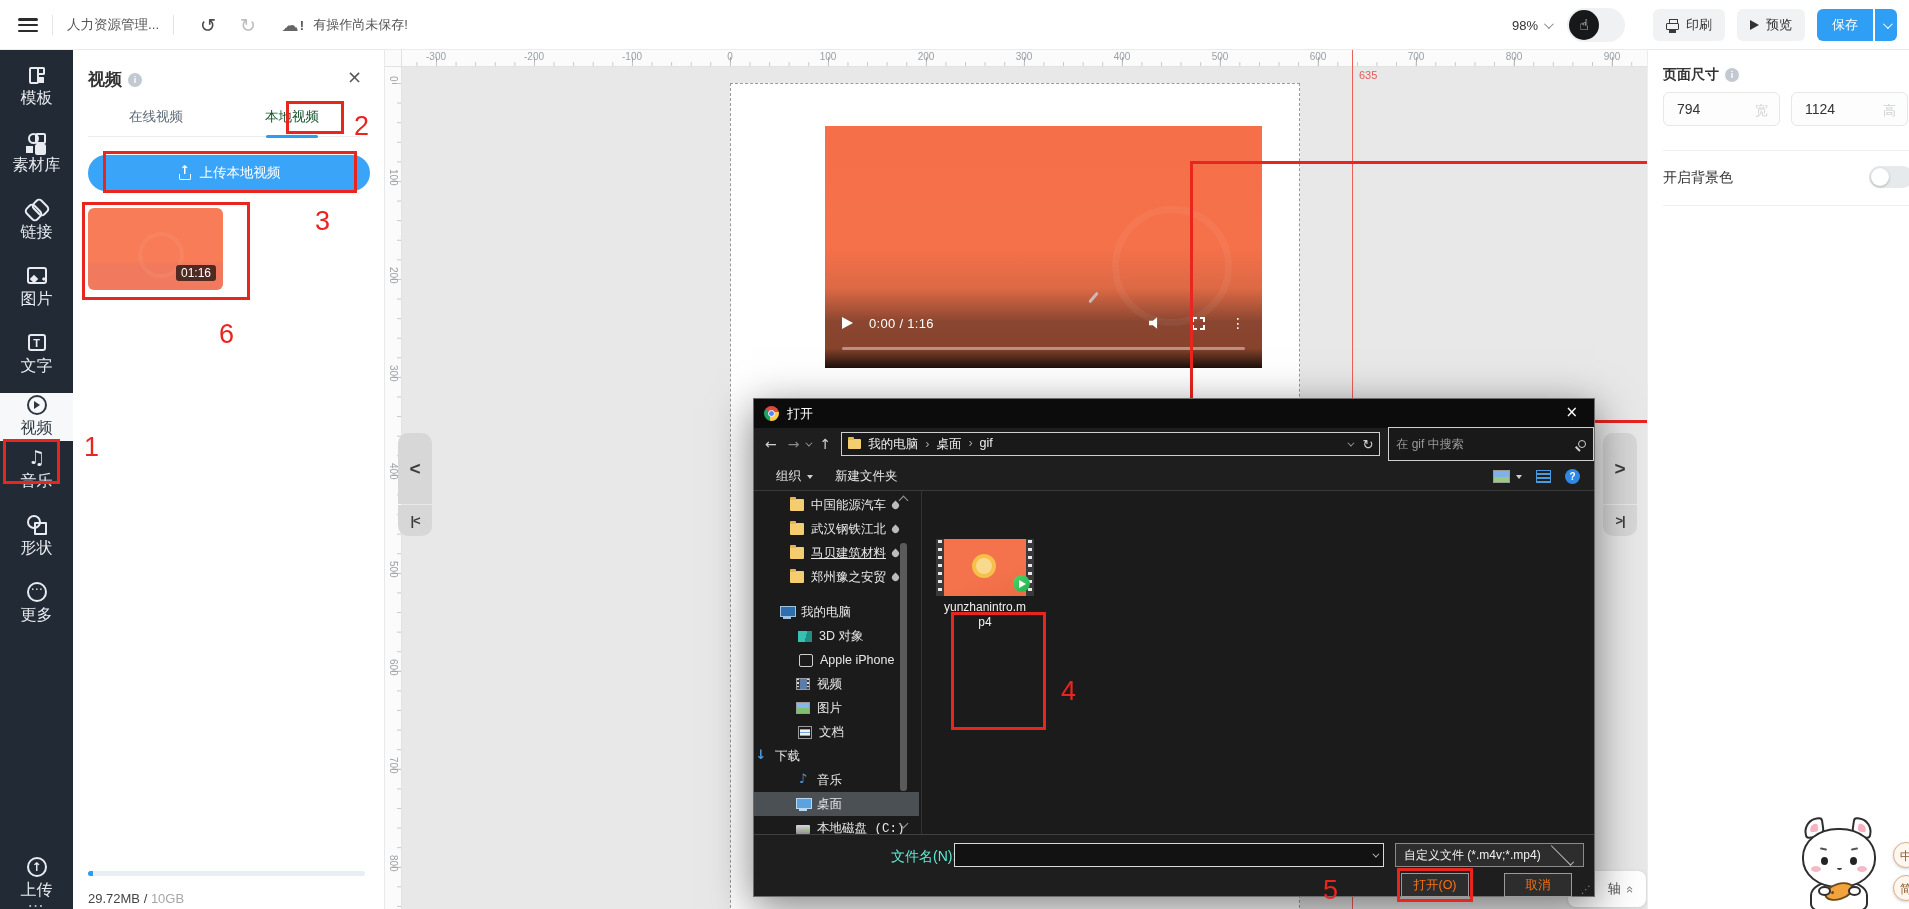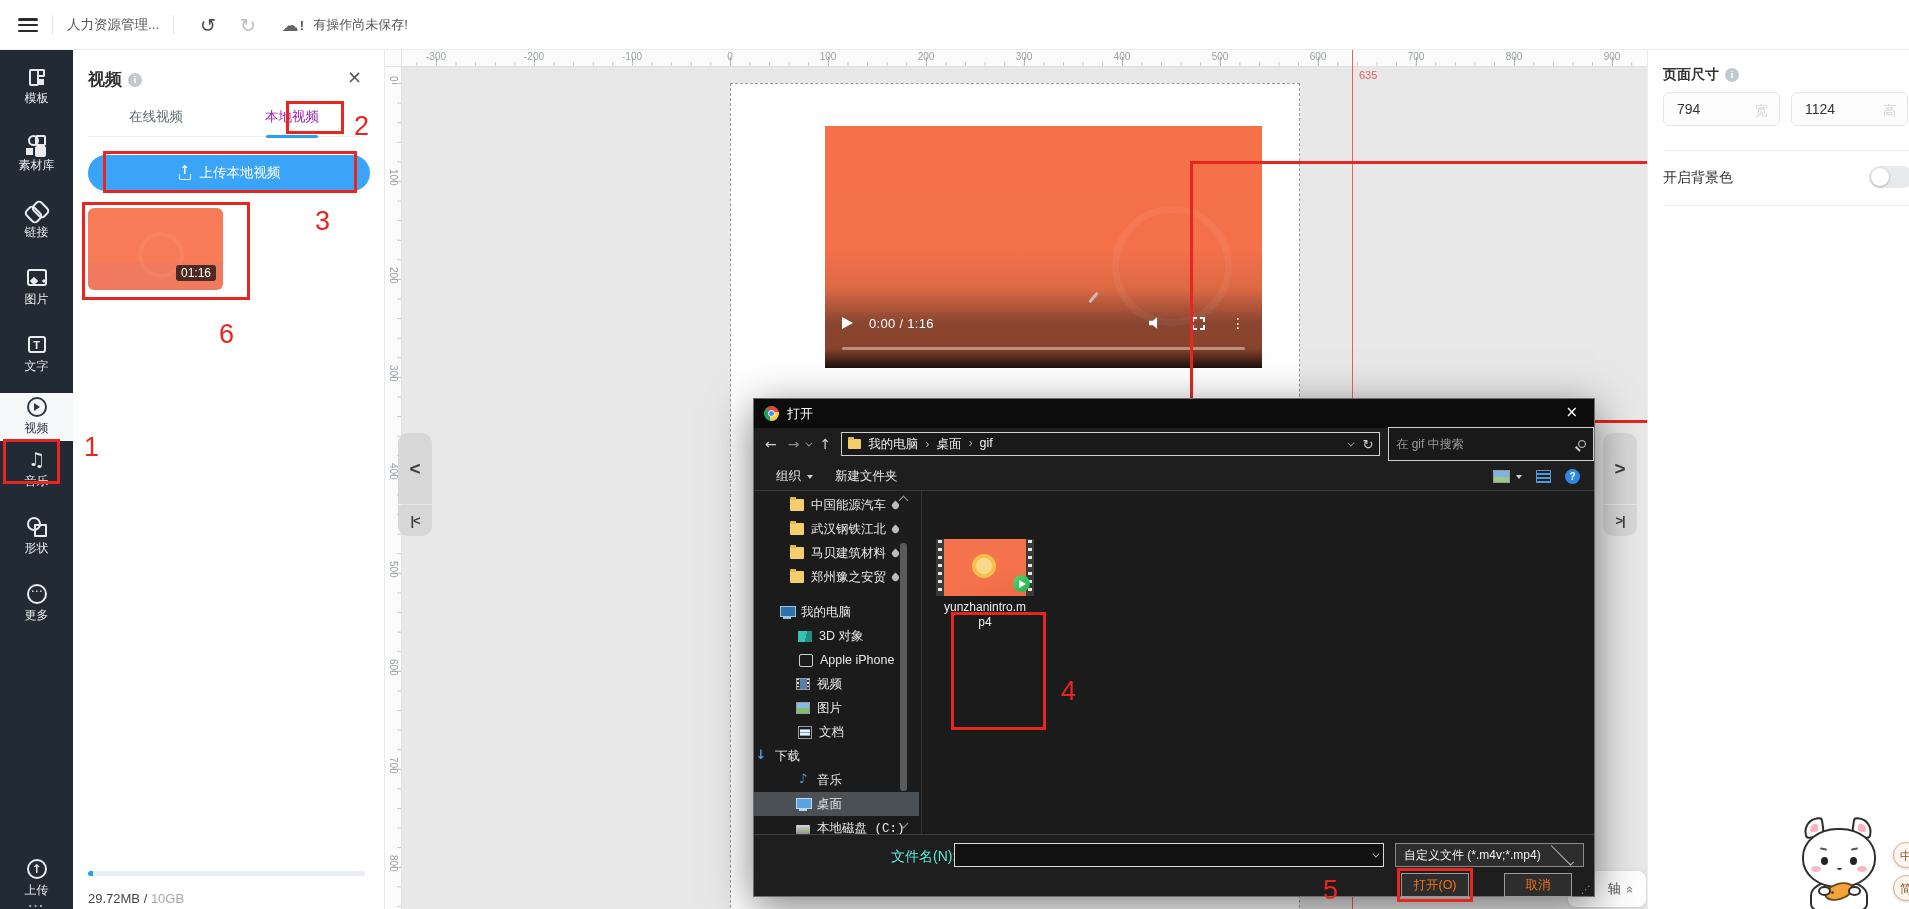"98%" div.tb-right { html: none -> <div> <div> <span>98%</span> <span></span> </div> <div> <div>☝</div> </div> <div> <span></span> <span>印刷</span> </div> <div> <span></span> <span>预览</span> </div> <div> <div> <span>保存</span> </div> <div> <span></span> </div> </div> </div> }
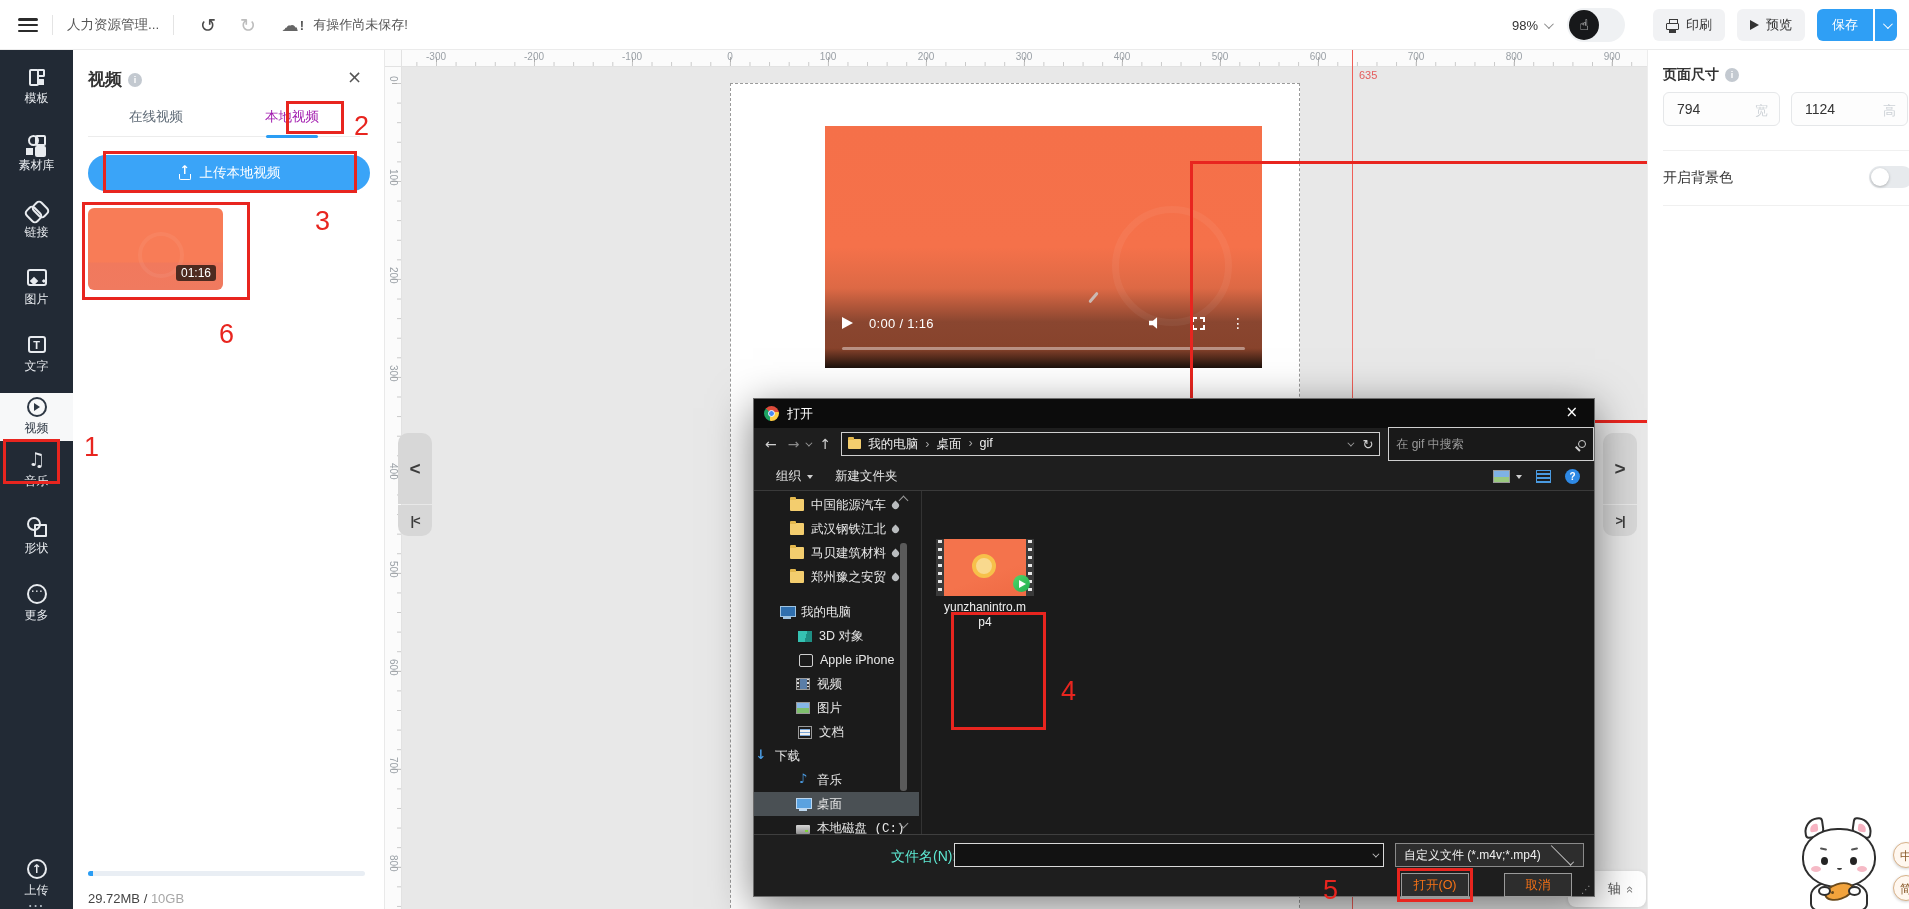"模板" .slabel { font-size: 12px -> 16px }
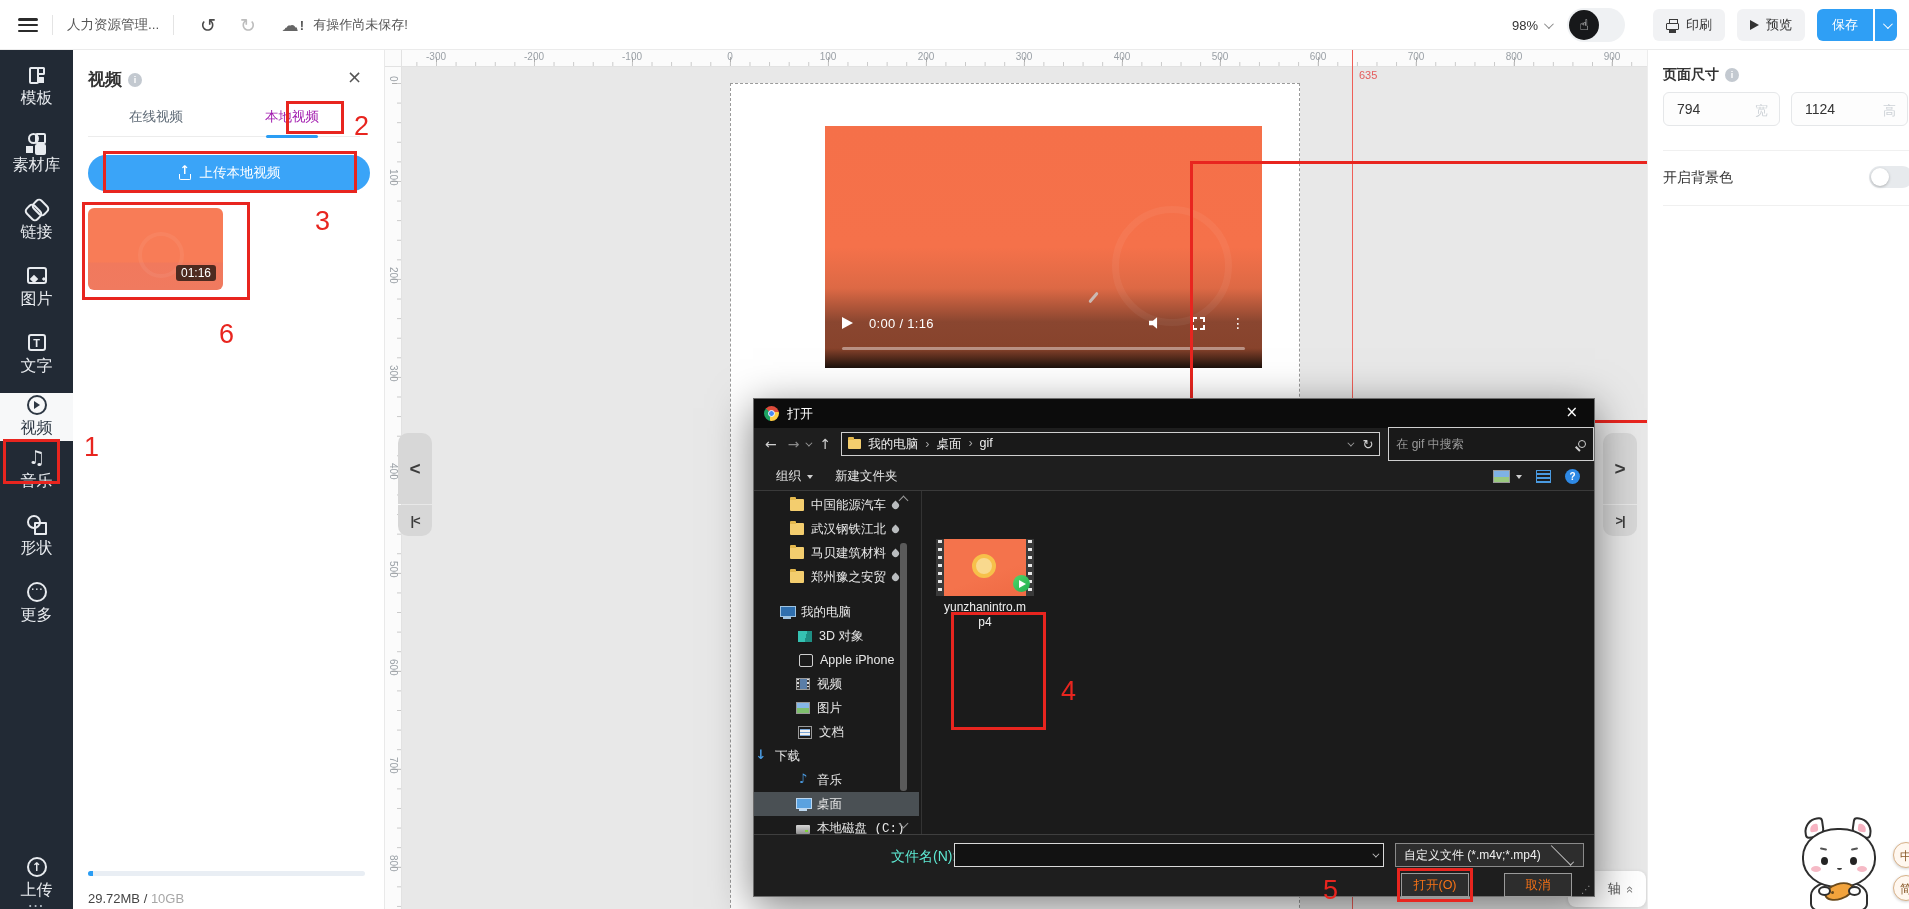"本地视频" .tab.active { color: #a21caf -> #14532d }
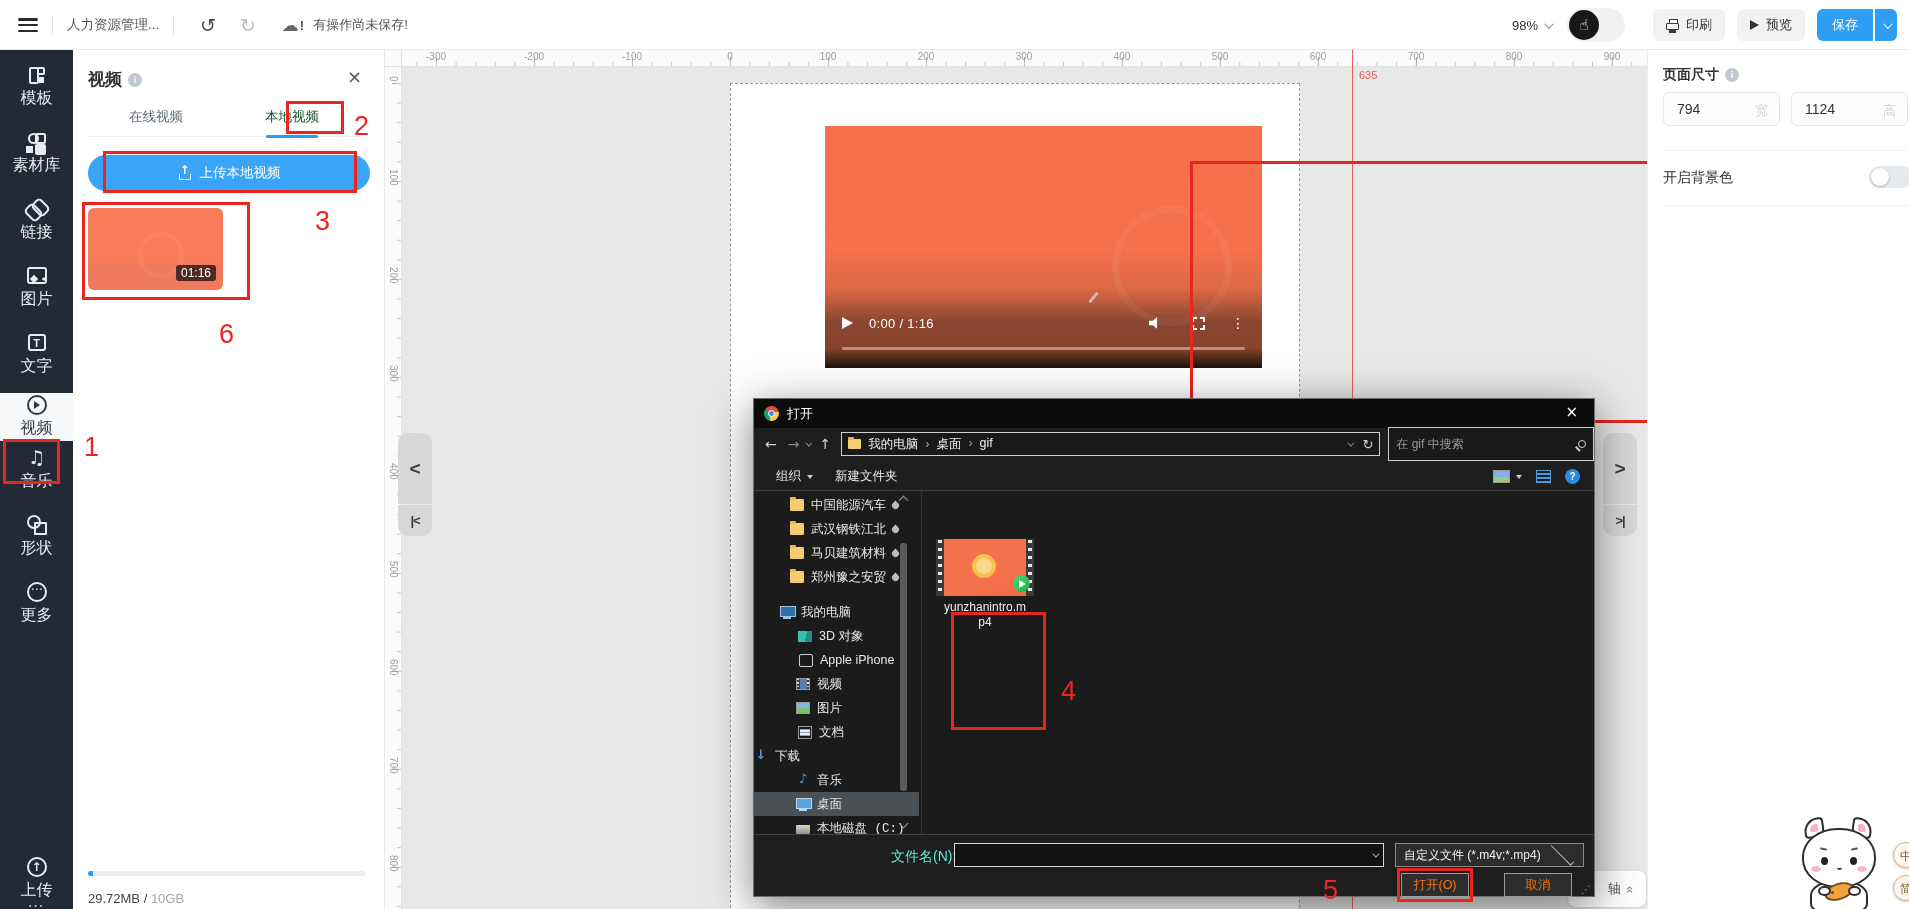"马贝建筑材料" div.trow { text-decoration: none -> underline }
